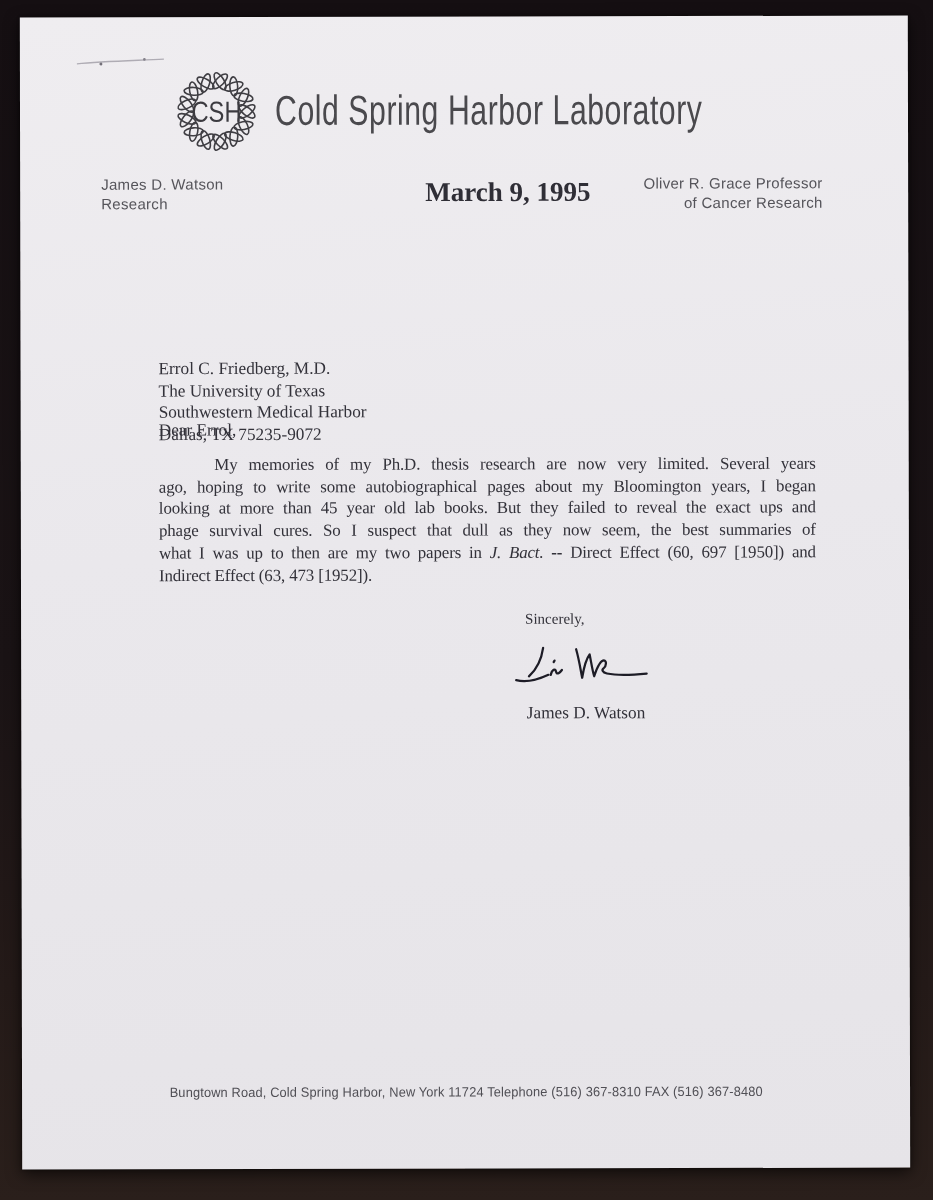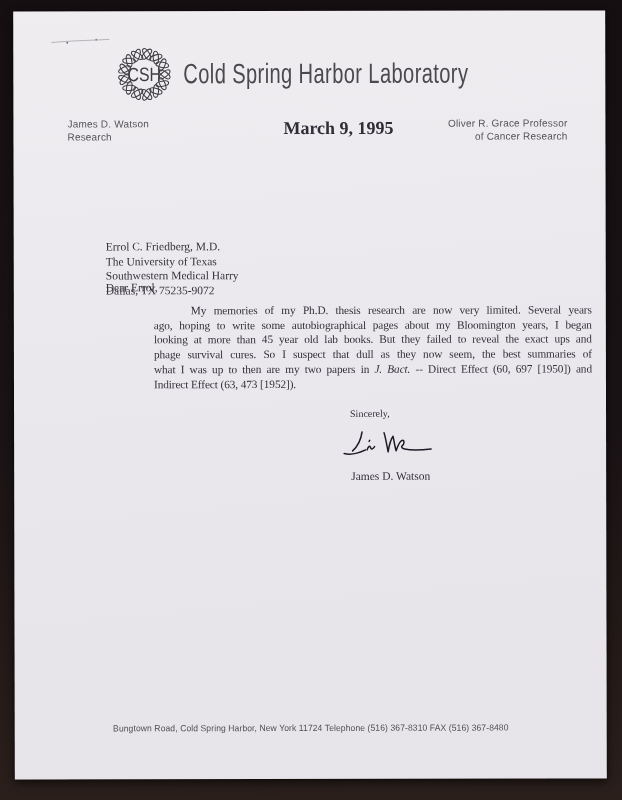"Oliver R. Grace Professor" .right-block { right: 38px -> 57px }
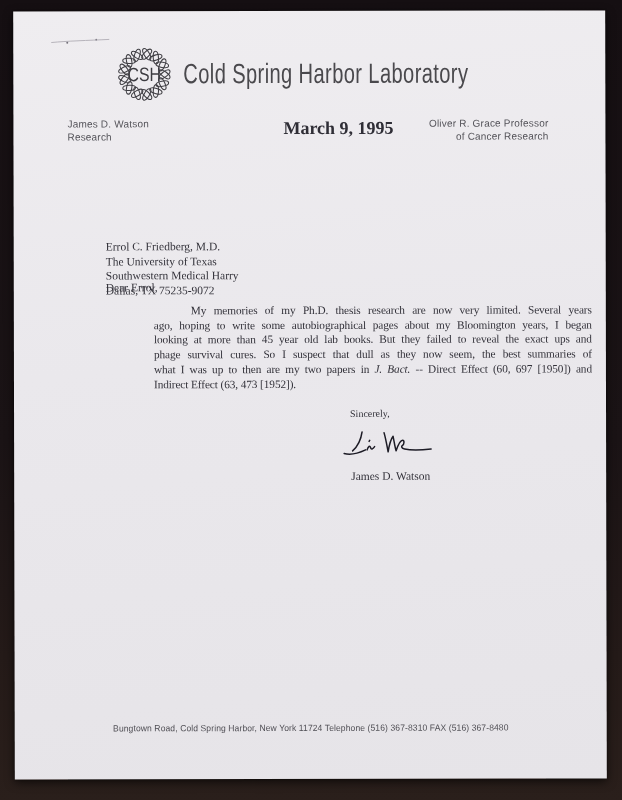"Southwestern Medical Harry" div { text: Harry -> Harbor }
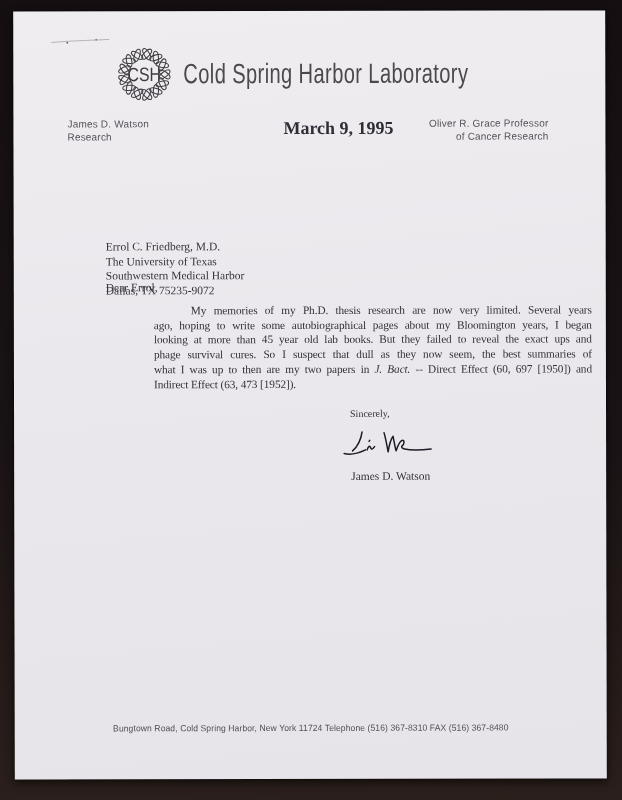"My memories of my Ph.D." .body-par { margin-left: 48px -> none }
